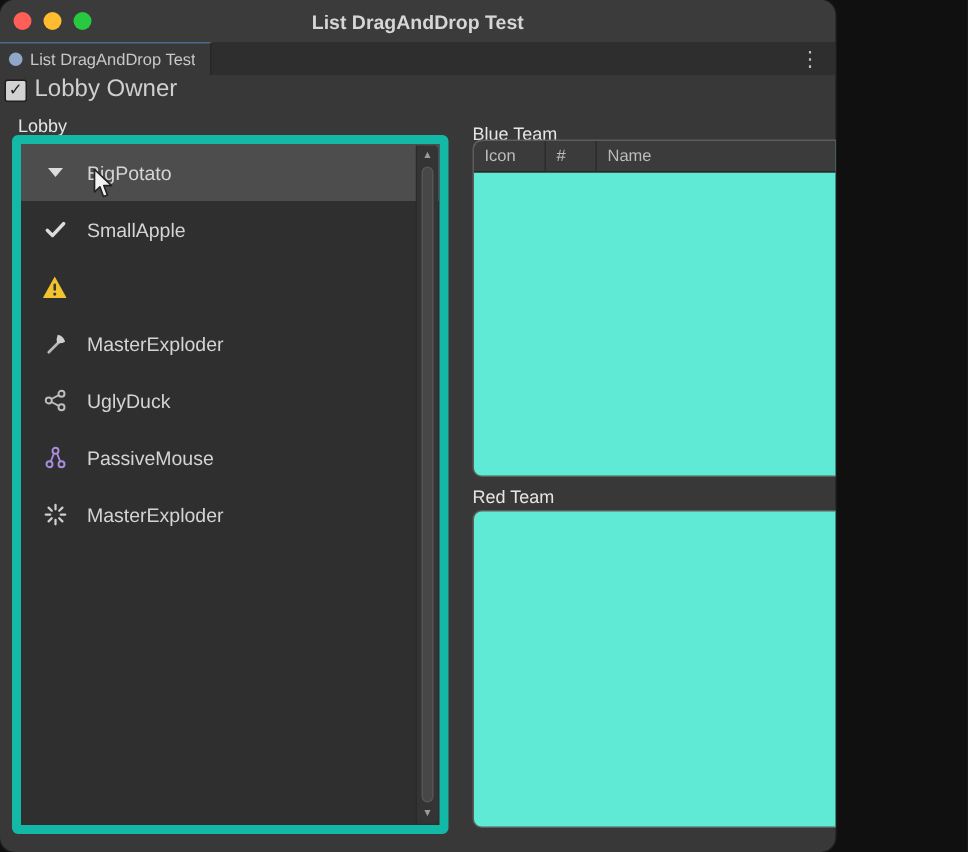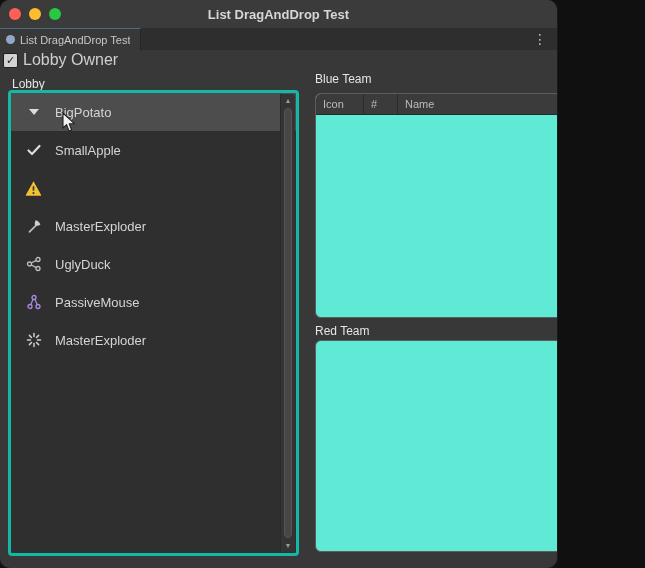"Blue Team" div.section-label { top: 72px -> 82px }
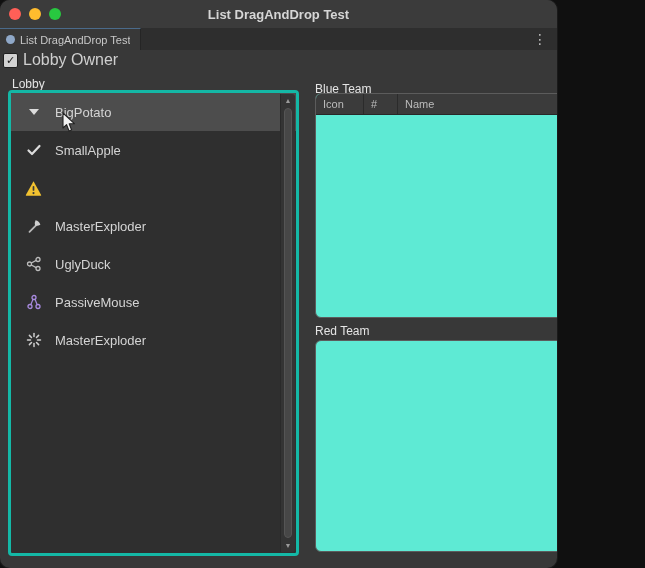"BigPotato" .lobby-list { border: 3px solid #14b8a6 -> 6px solid #14b8a6 }
